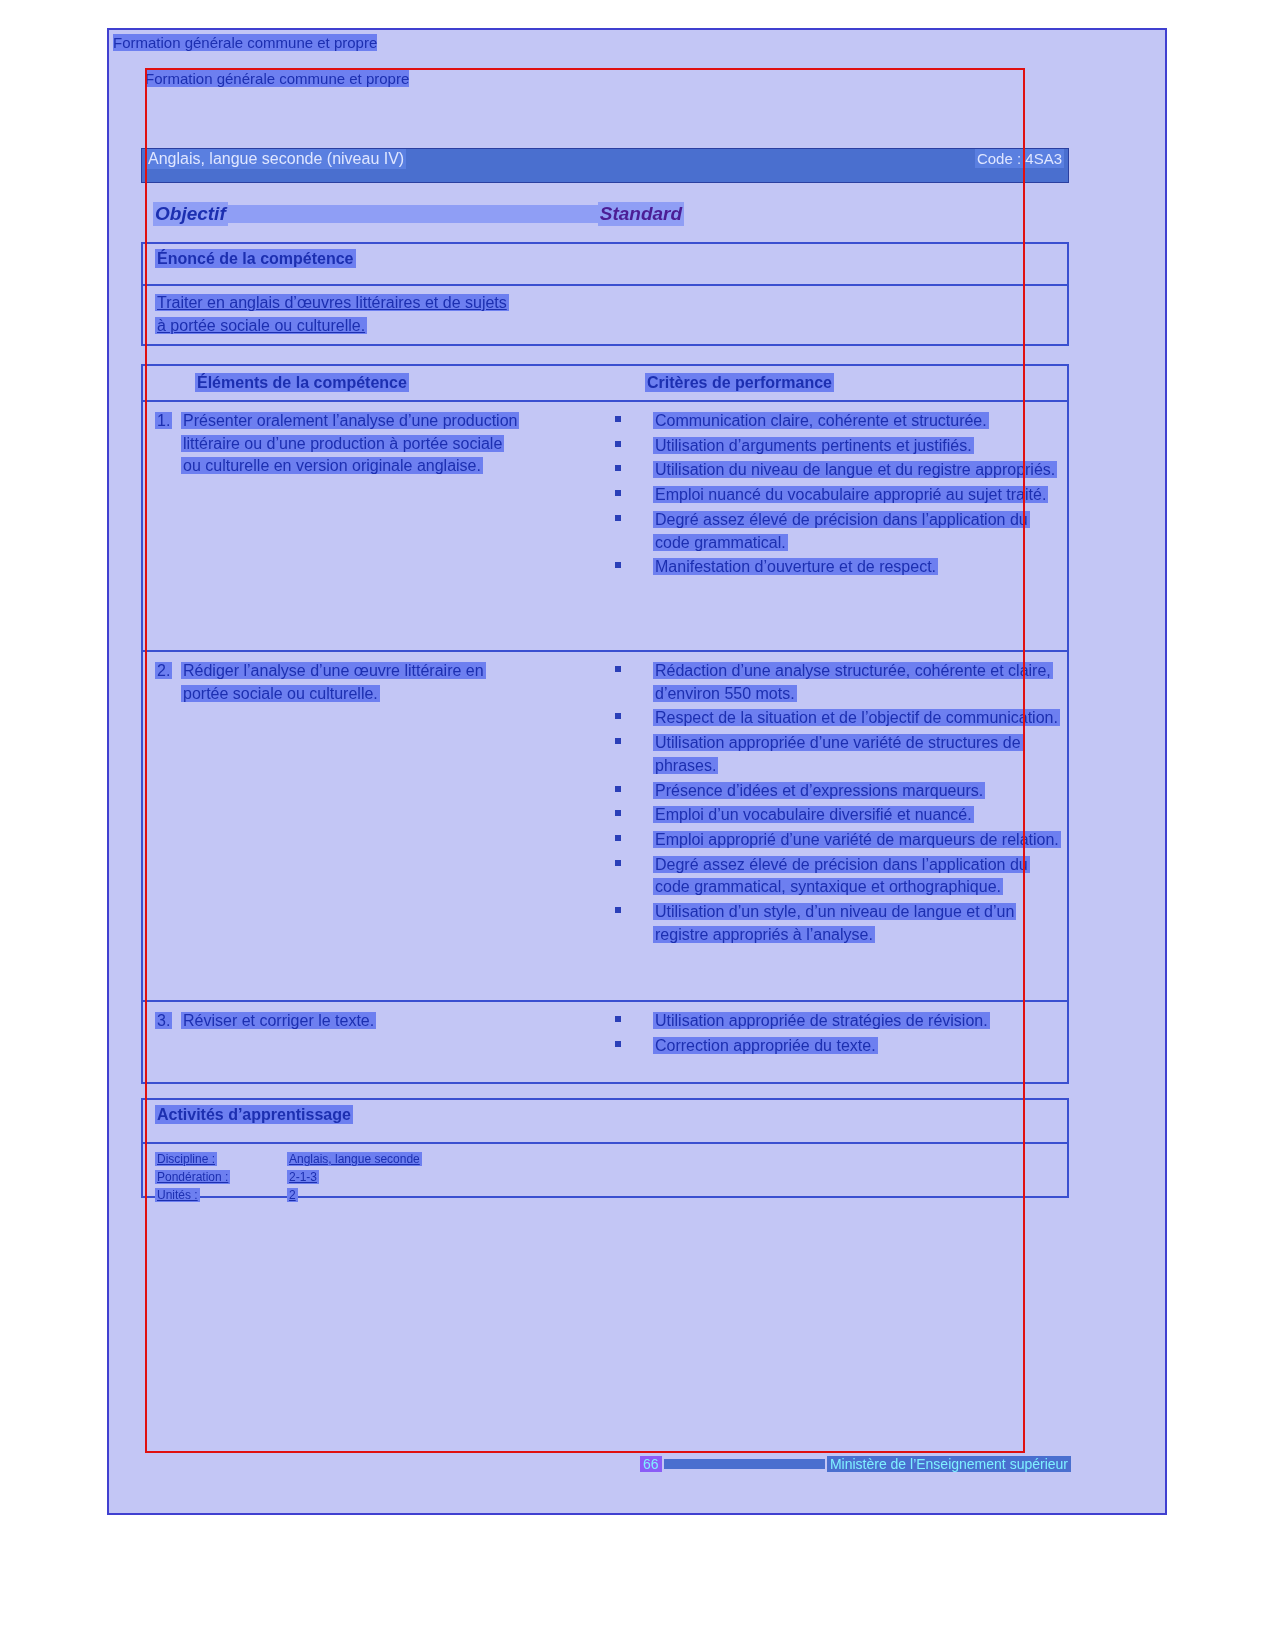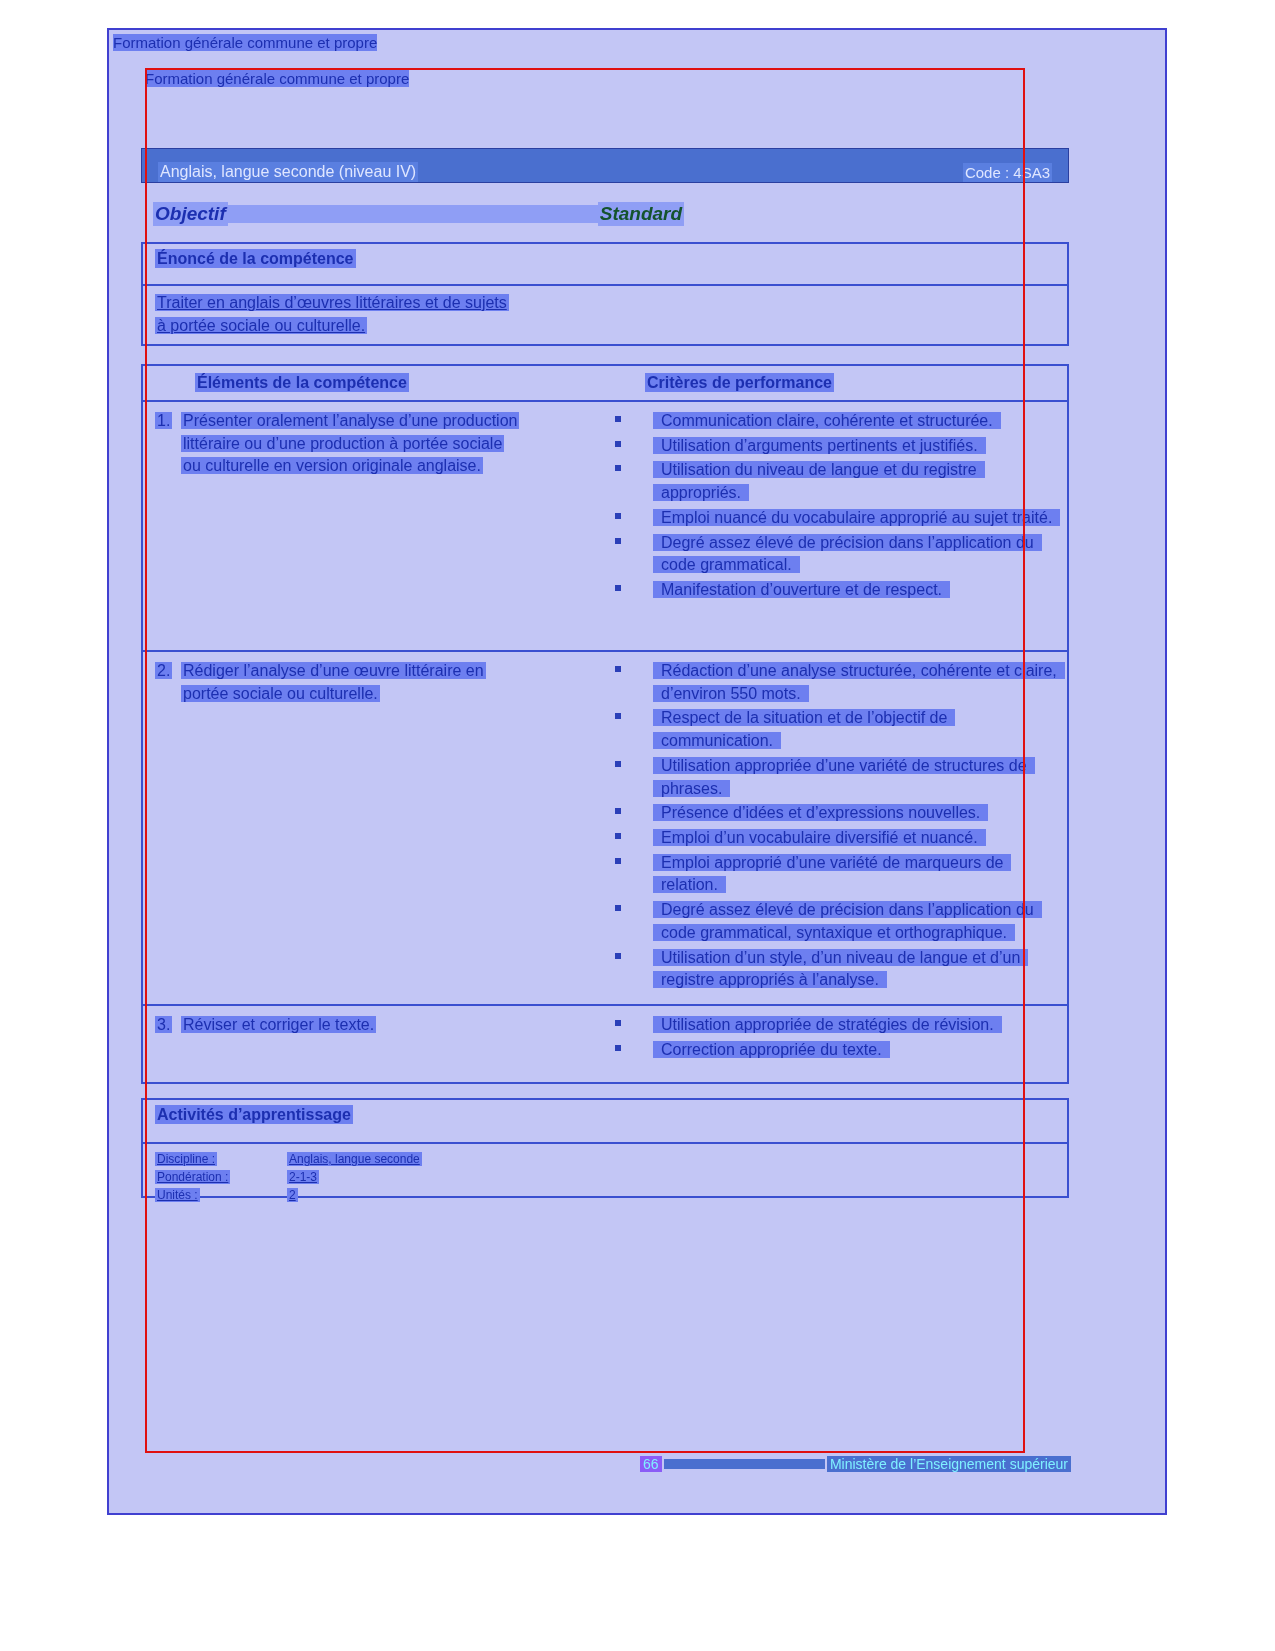"Anglais, langue seconde (niveau IV)" .title-bar { align-items: flex-end -> flex-start; padding: 0 16px -> 0 4px }
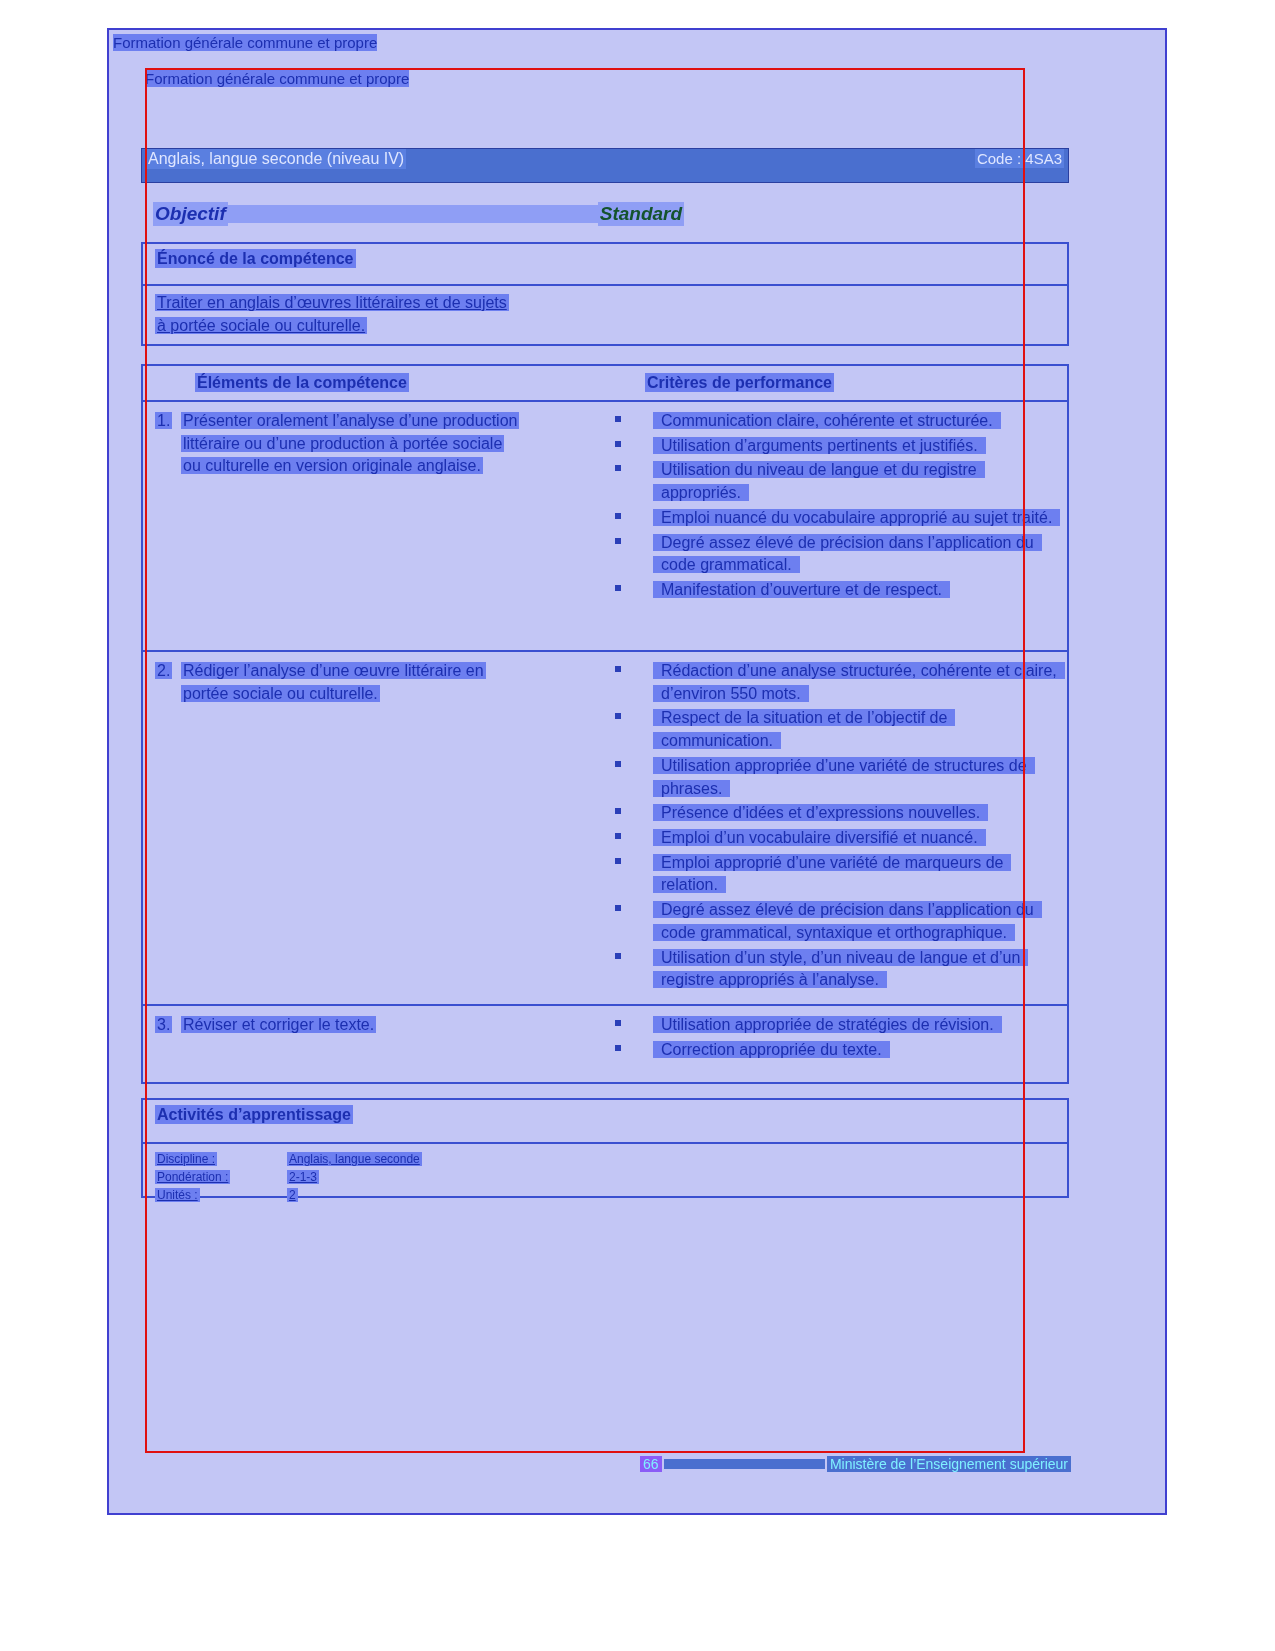"Standard" .obj-std .standard { color: #14532d -> #4c1d95 }
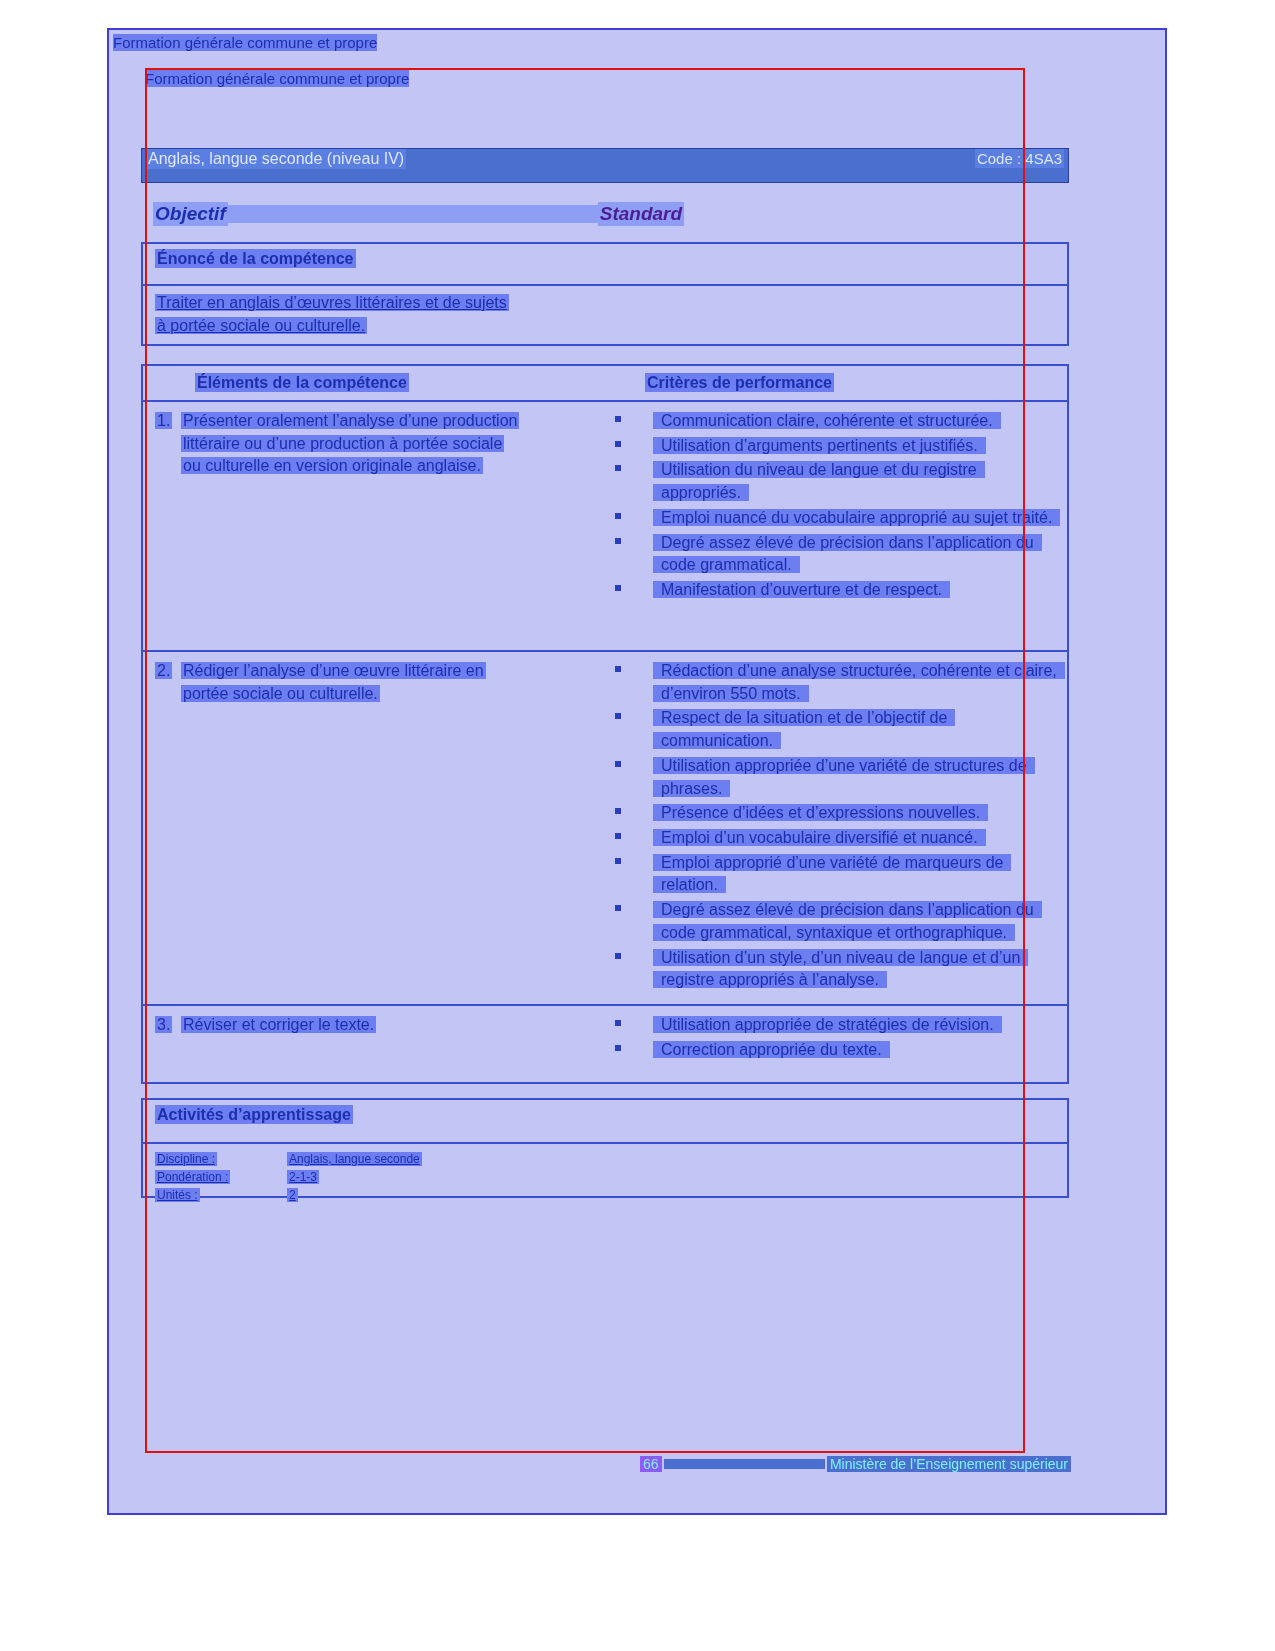"Communication claire, cohérente et" ul.crit li .hl { padding: 0 8px -> 0 2px }
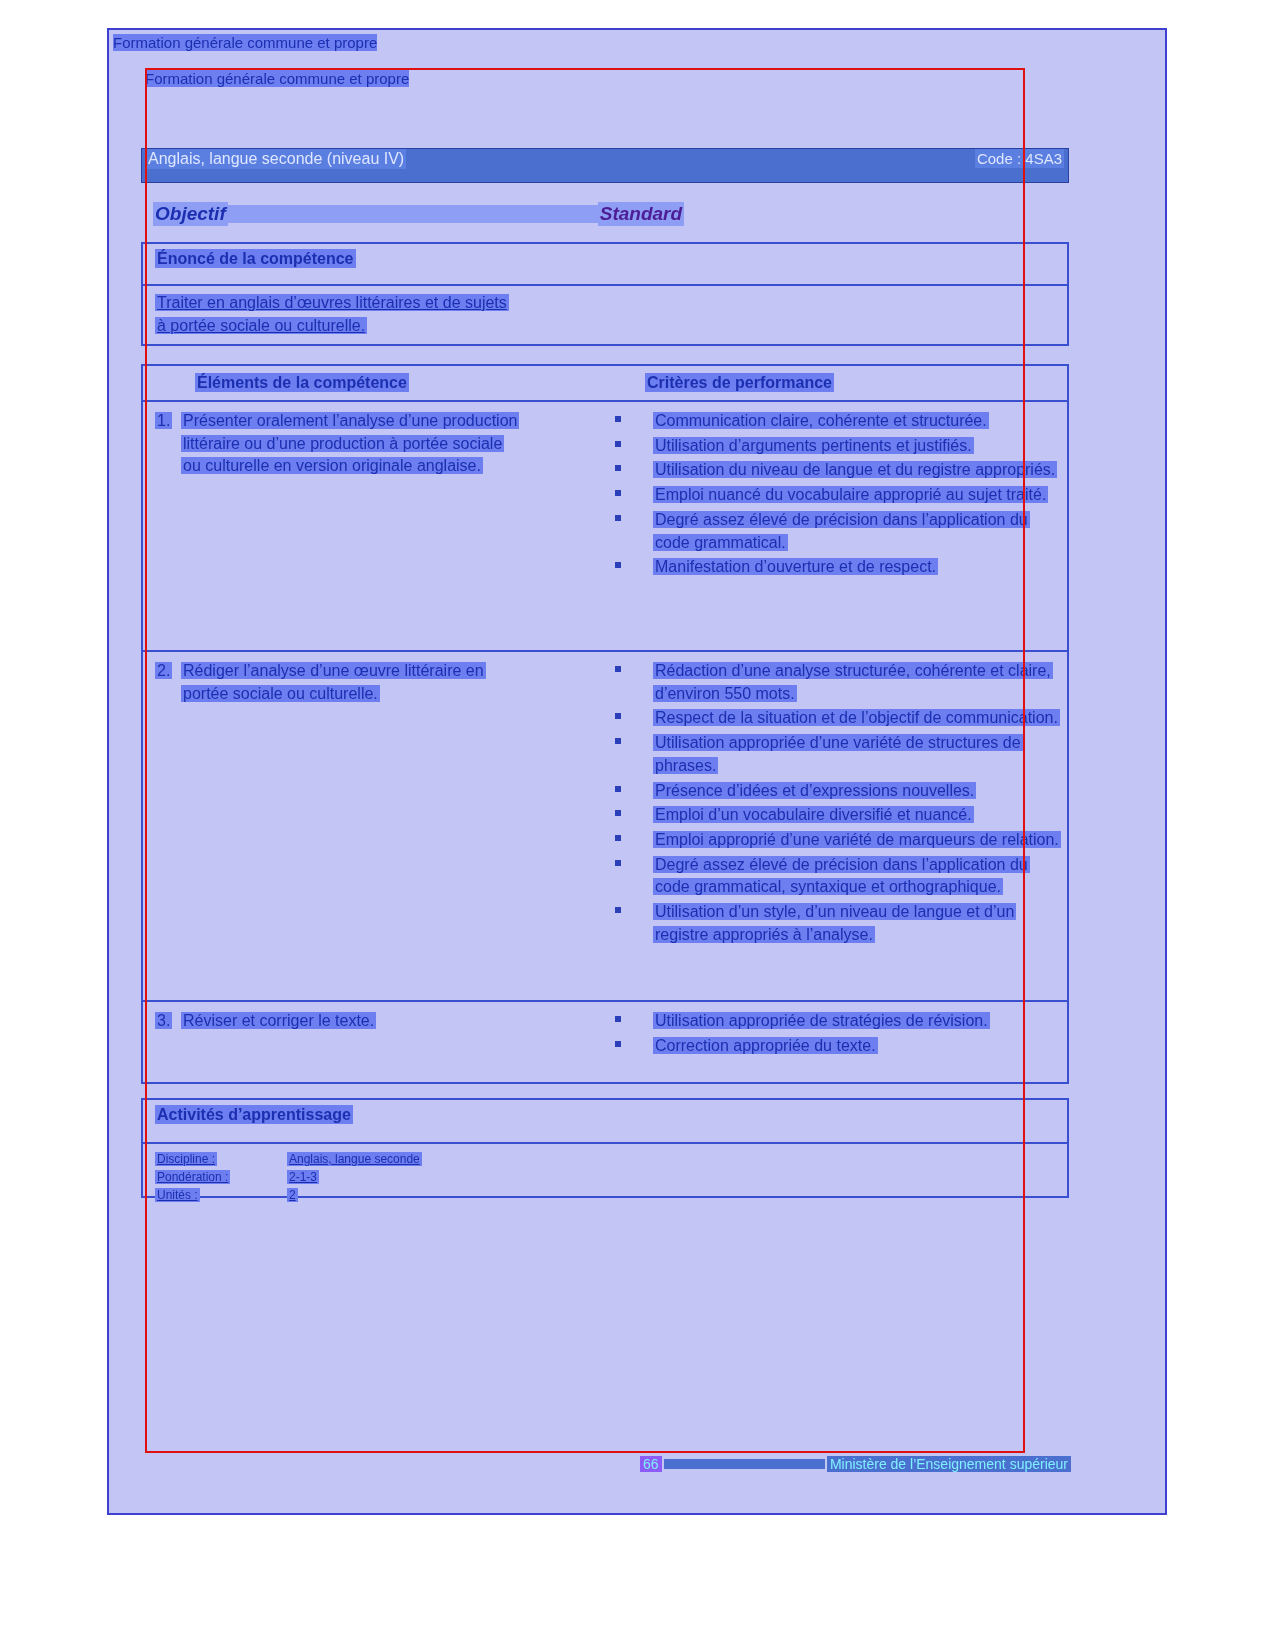"Présence d’idées et d’expressions" span.hl { text: nouvelles -> marqueurs }
